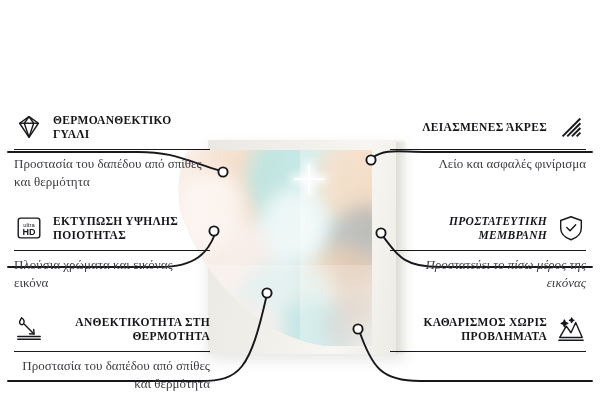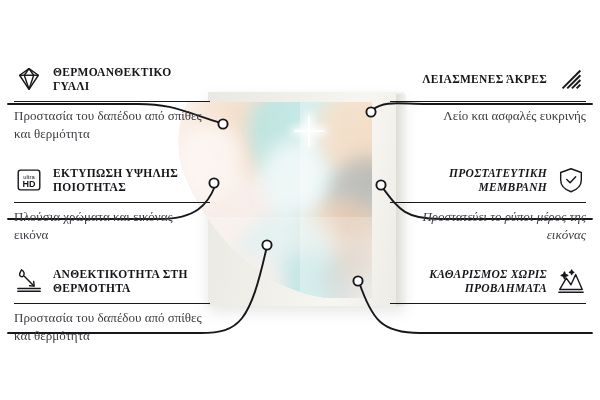"ΘΕΡΜΟΑΝΘΕΚΤΙΚΟ ΓΥΑΛΙ" .stage { margin-top: none -> 48px }
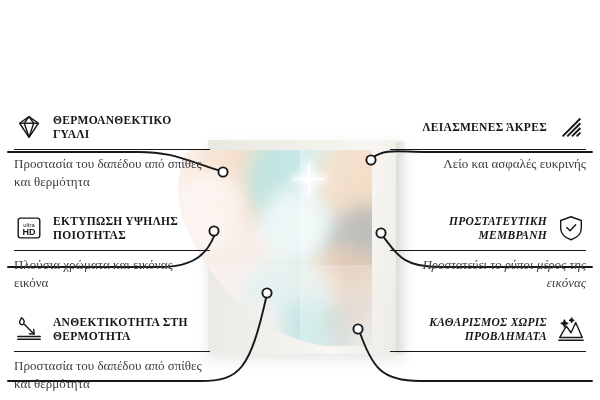"Λείο και ασφαλές ευκρινής" div.f-sub { text: ευκρινής -> φινίρισμα }
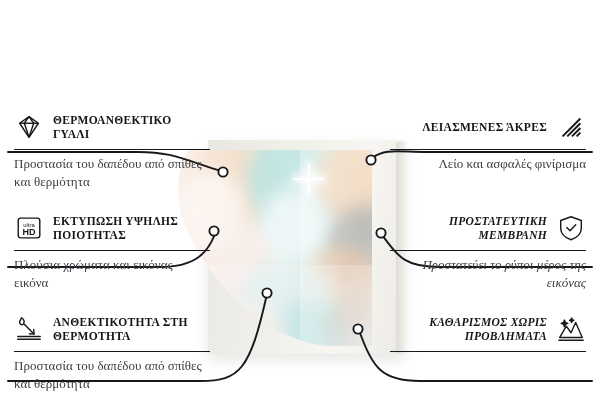"Προστατεύει το ρύποι μέρος της" div.f-sub { text: ρύποι -> πίσω }
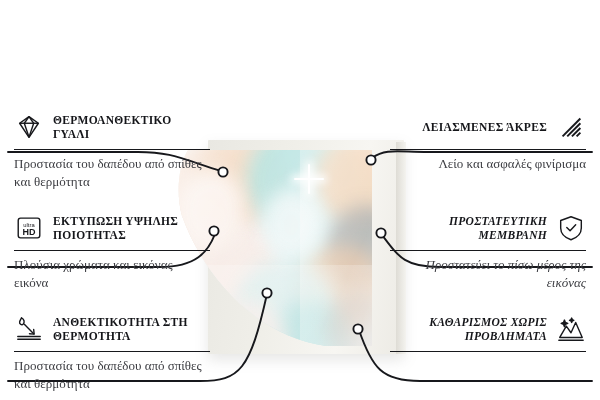"ΑΝΘΕΚΤΙΚΟΤΗΤΑ ΣΤΗ ΘΕΡΜΟΤΗΤΑ" .feature.f3 { text-align: none -> right }
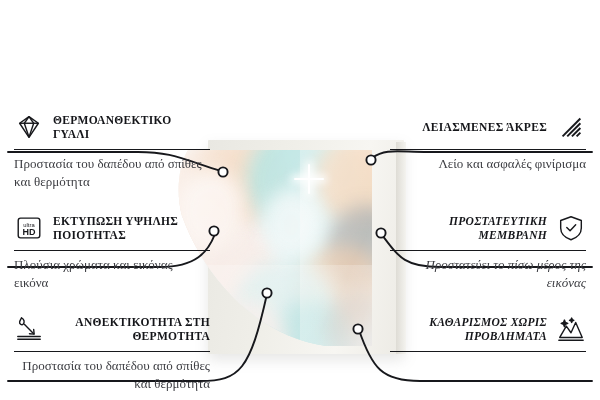"ΚΑΘΑΡΙΣΜΟΣ ΧΩΡΙΣ ΠΡΟΒΛΗΜΑΤΑ" .feature.f6 { font-style: italic -> none }
